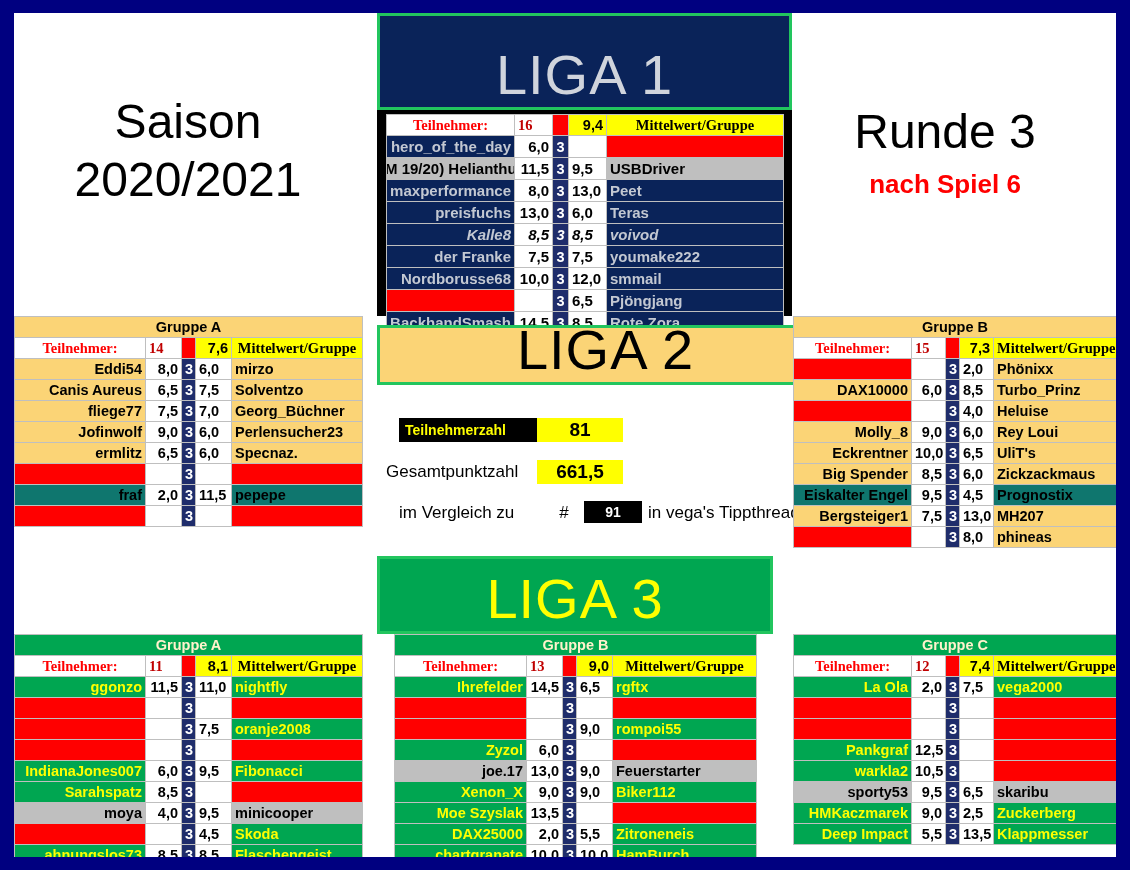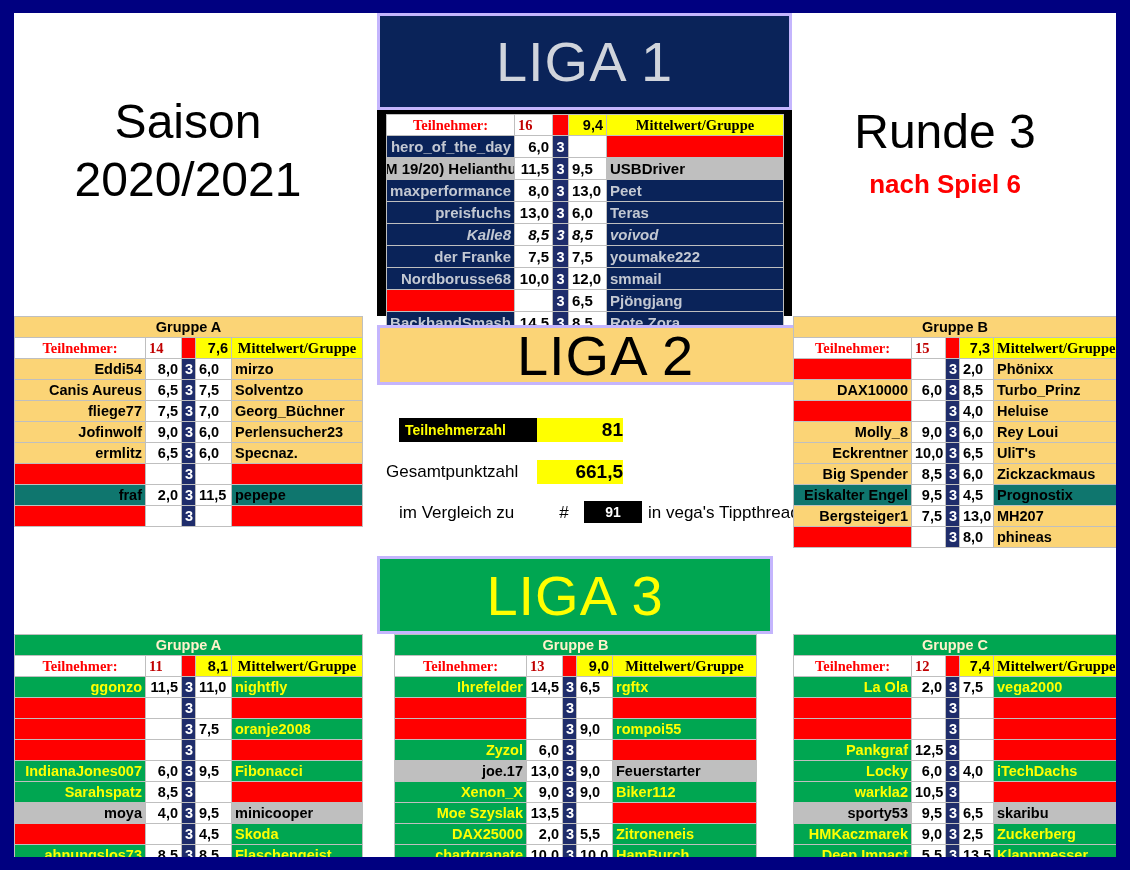"LIGA 1" .banner { align-items: center -> flex-end; border: 3px solid #c4b5fd -> 3px solid #22c55e }
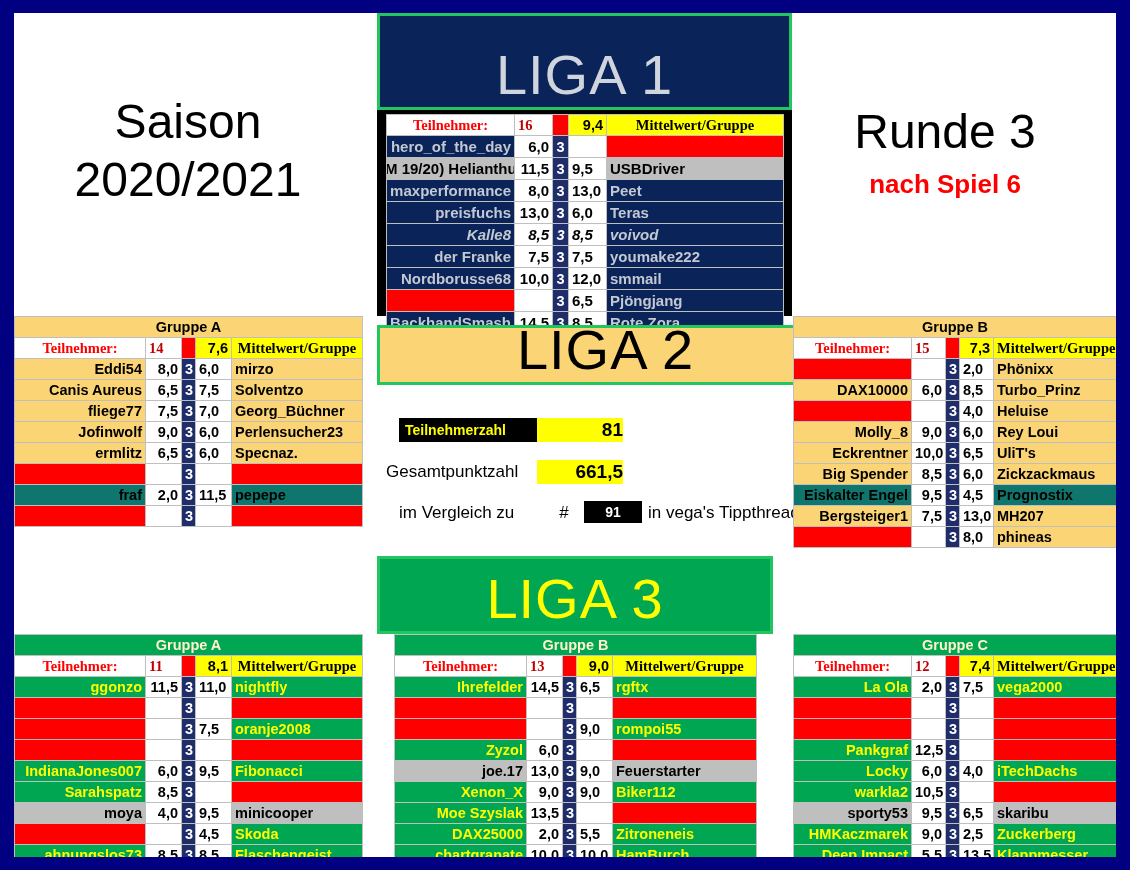"81" .yellowval { justify-content: flex-end -> center }
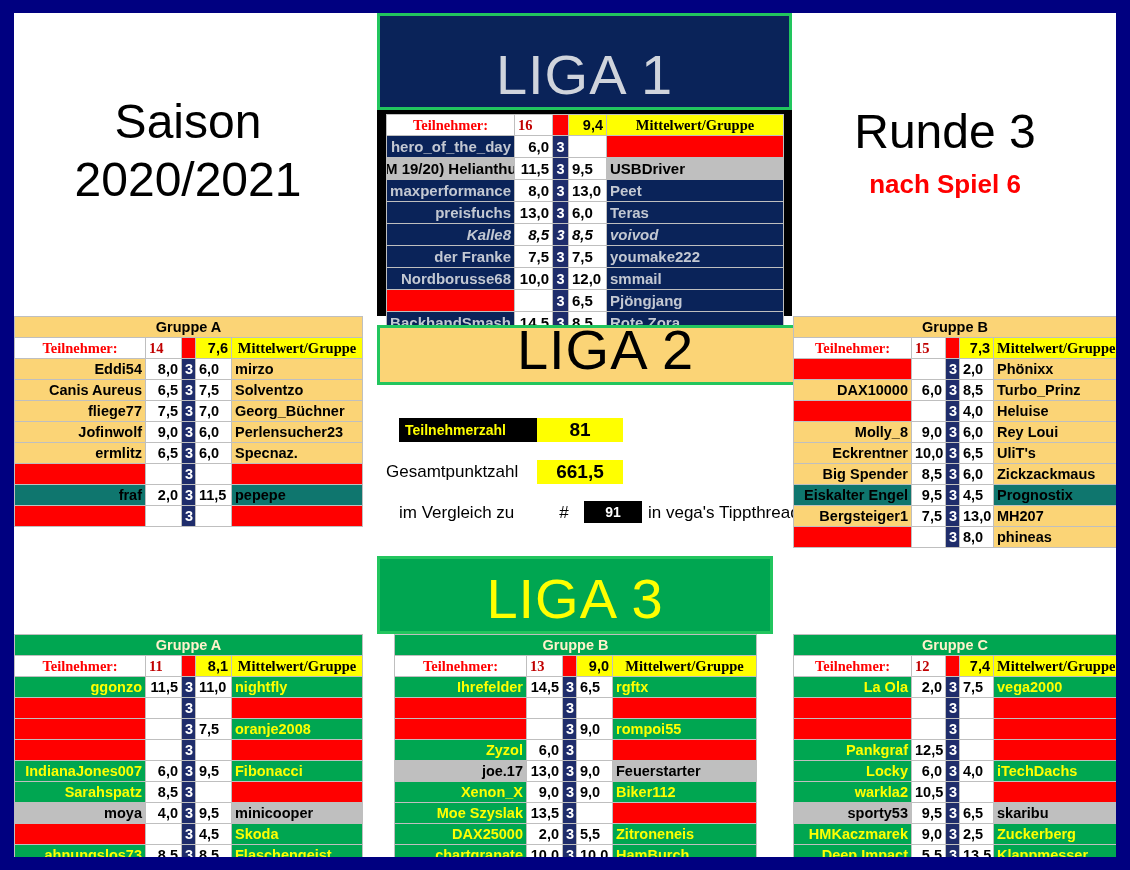"Locky" tr { html: <tr> <td>Locky</td> <td>6,0</td> <td>3</td> <td>4,0</td> <td>iTechDachs</td> </tr> -> none }
